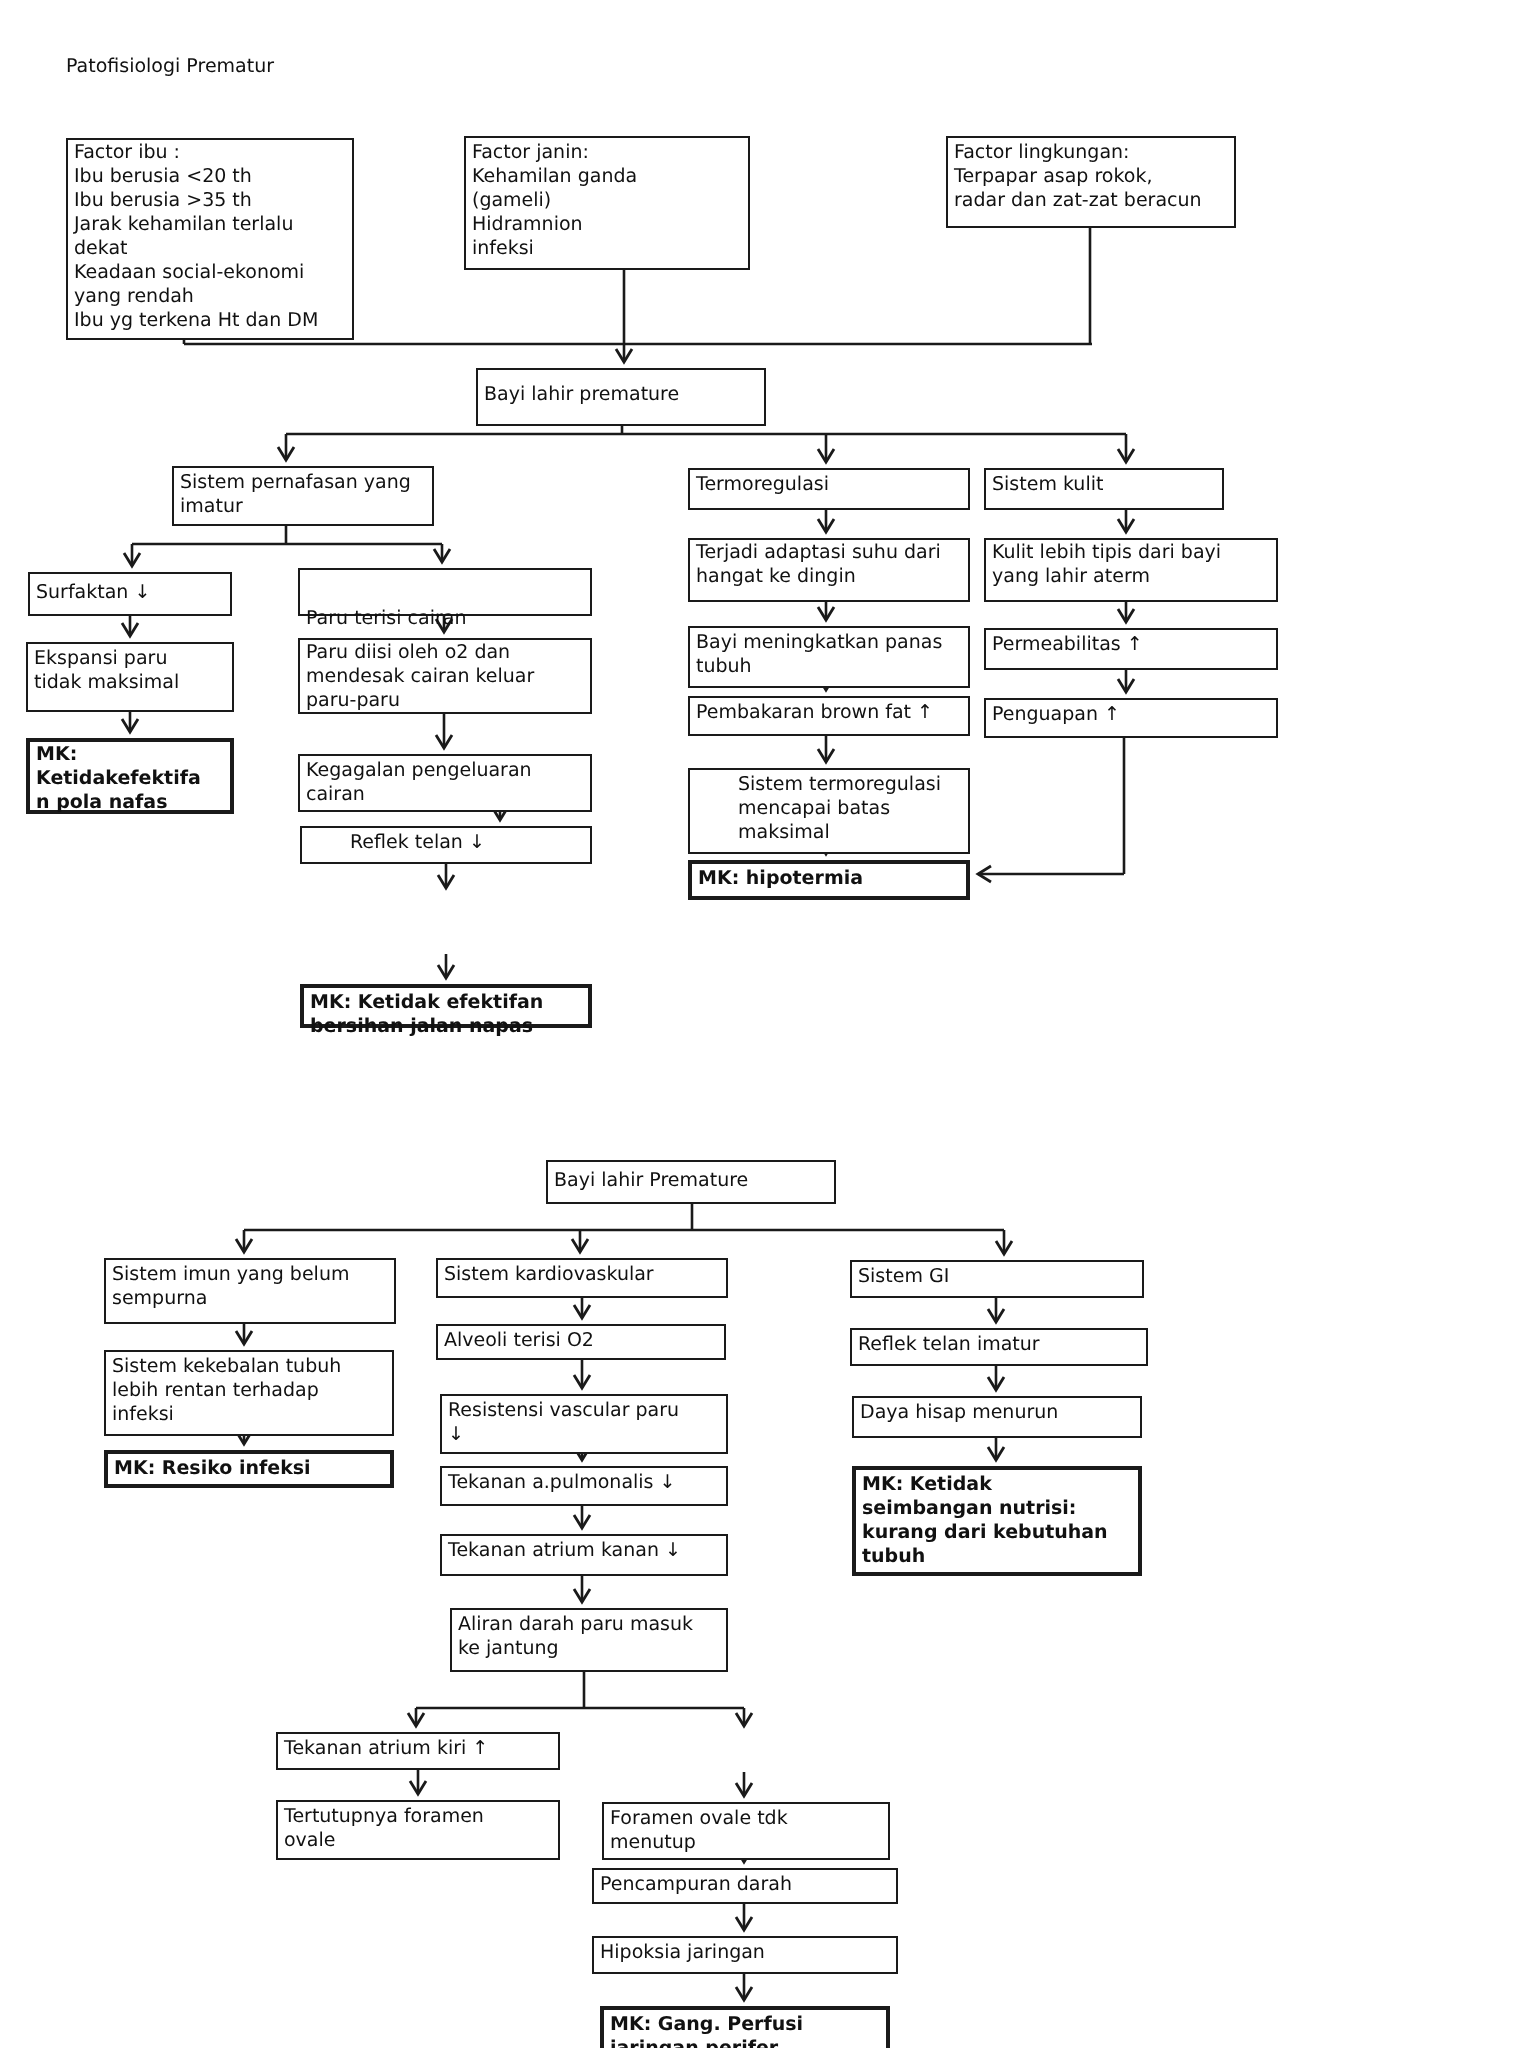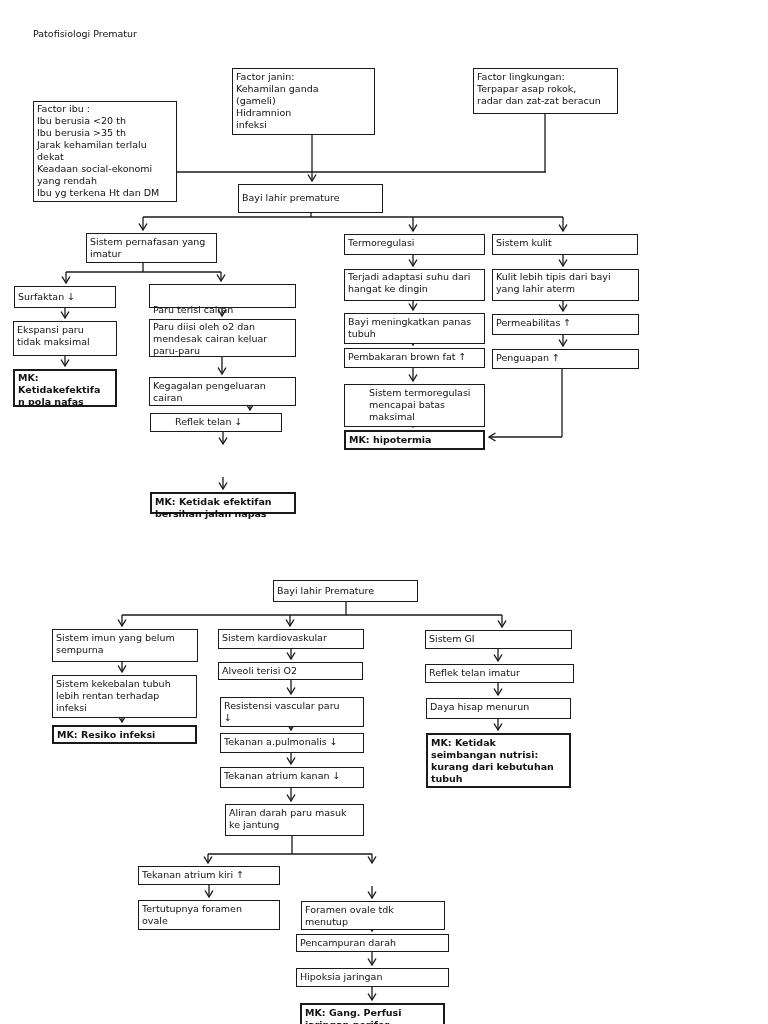"Factor ibu :" .tight { margin-top: 32px -> none }
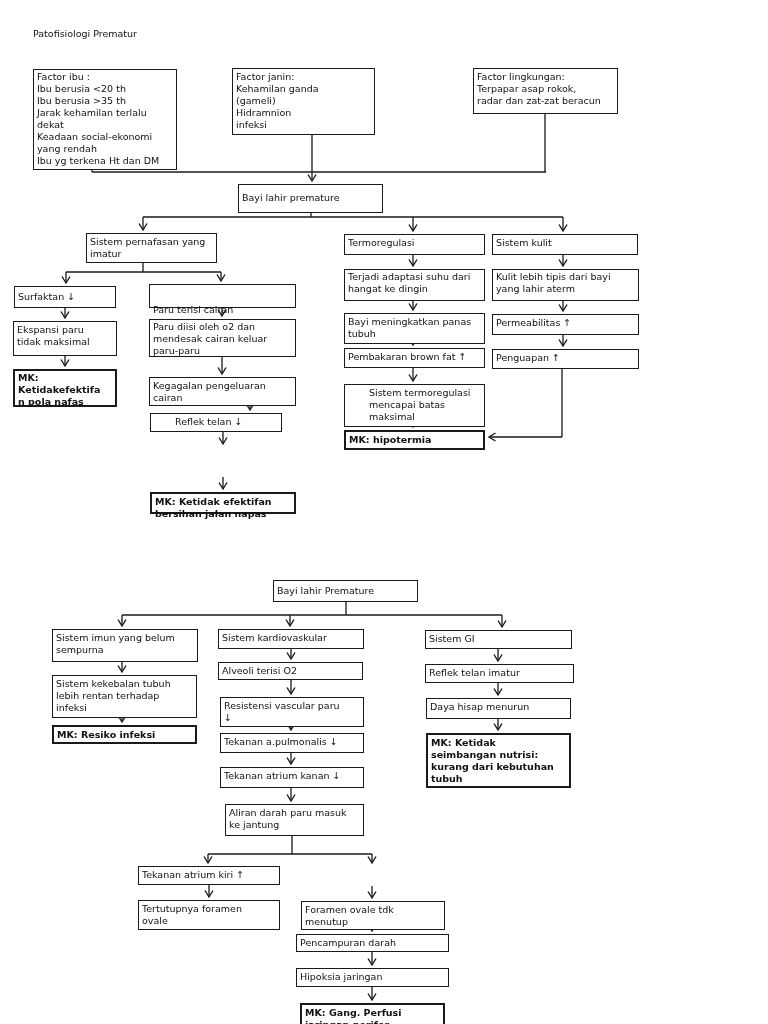"Sistem kulit" div.box { width: 146px -> 120px }
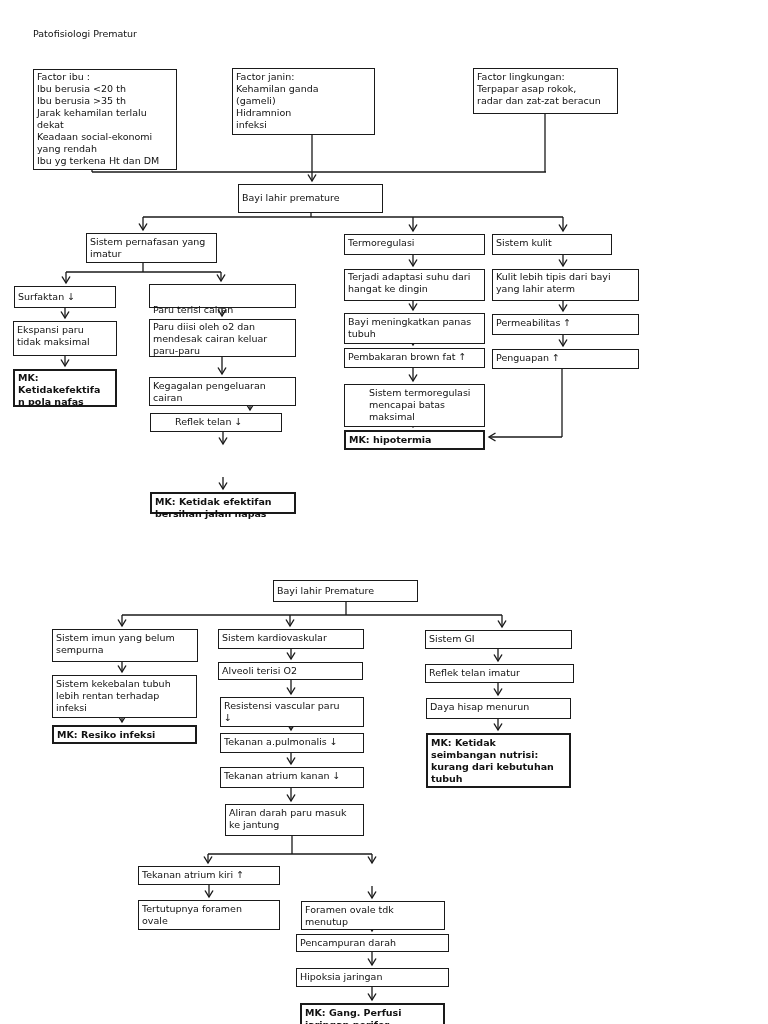"Reflek telan ↓" div.box { width: 132px -> 146px }
